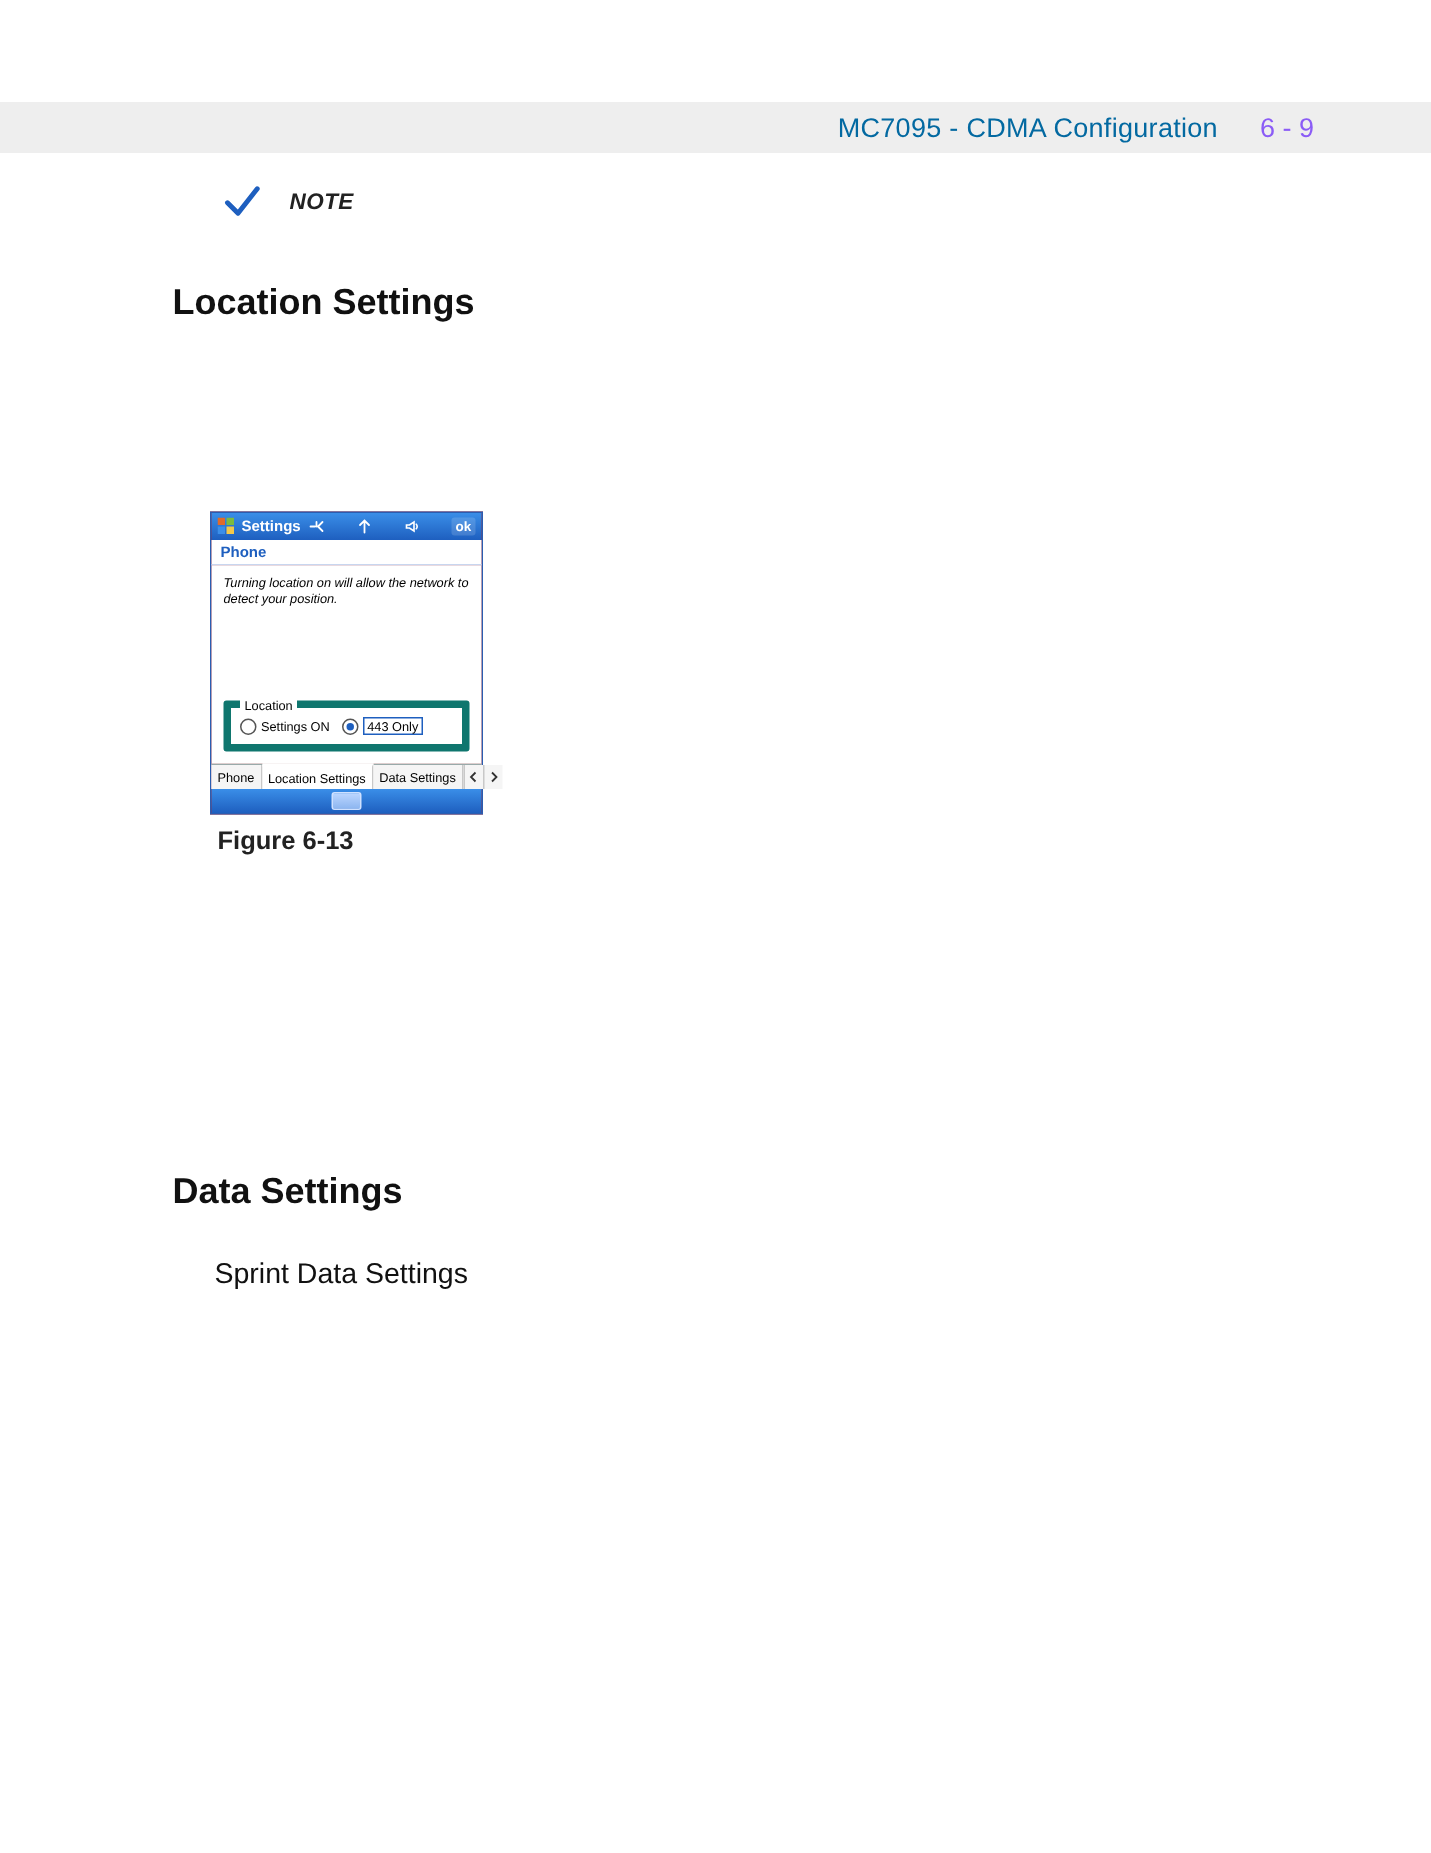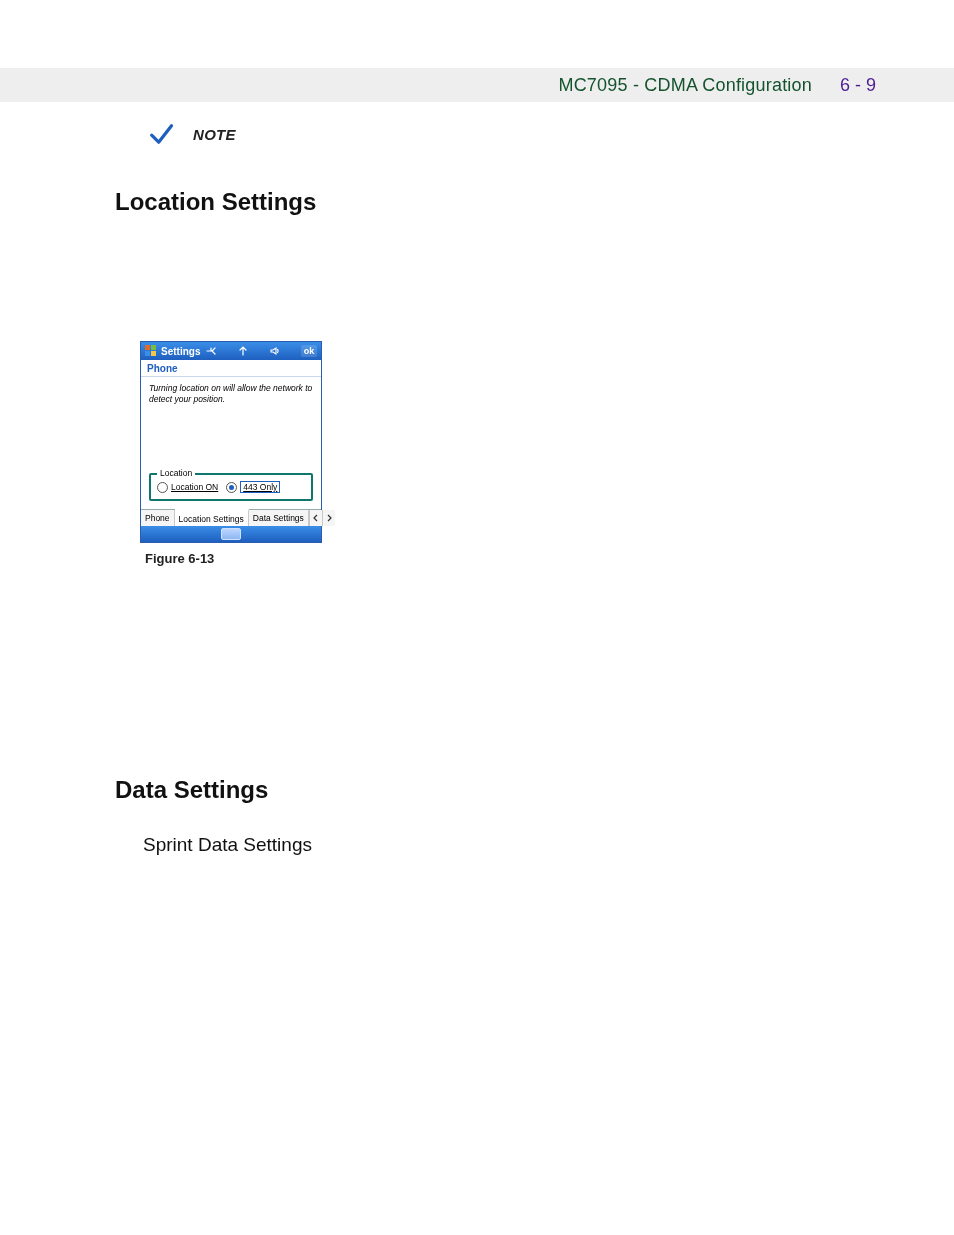"MC7095 - CDMA Configuration" .header-title { color: #14532d -> #0369a1 }
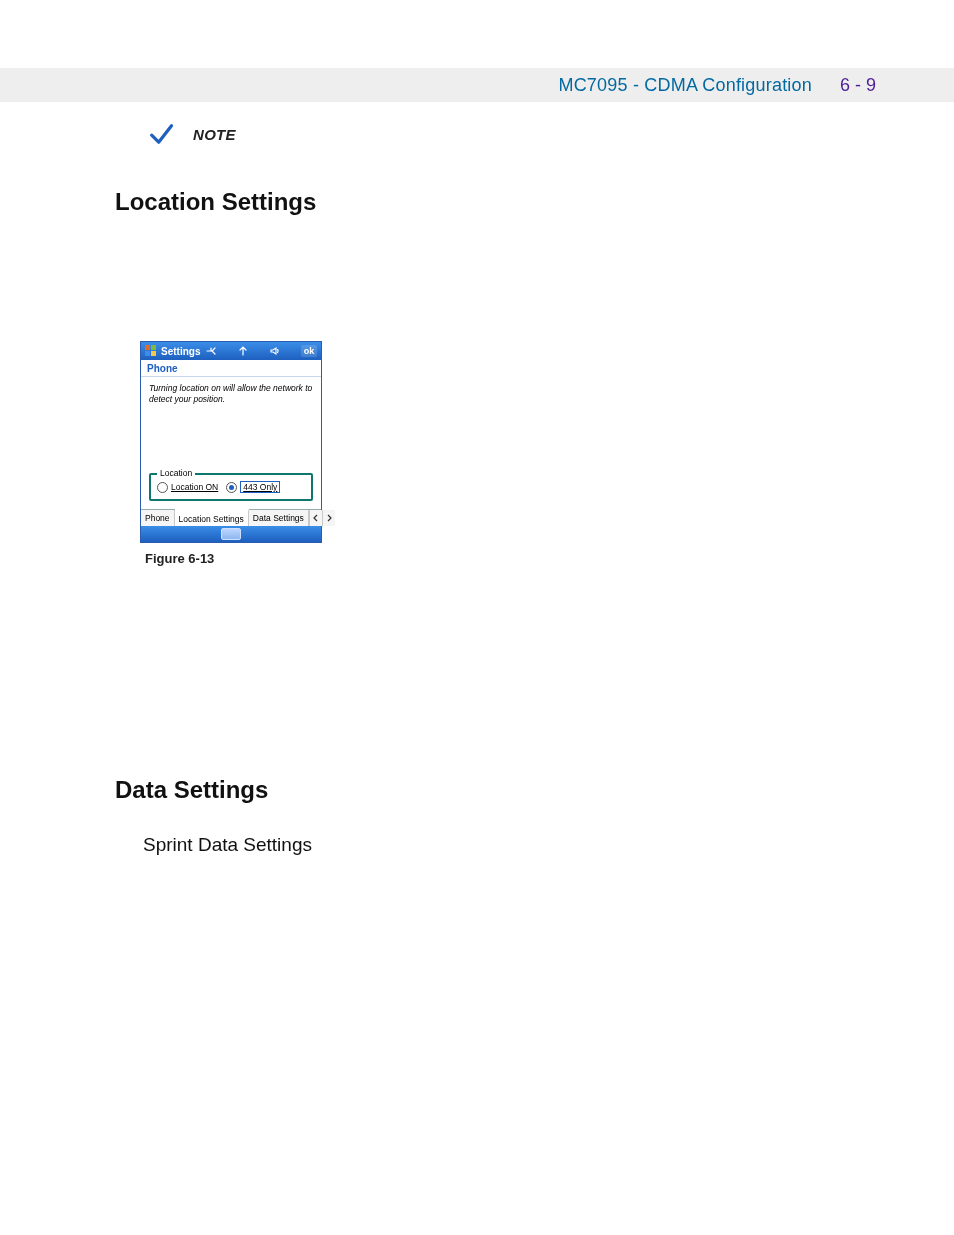"6 - 9" .header-page { color: #4c1d95 -> #8b5cf6 }
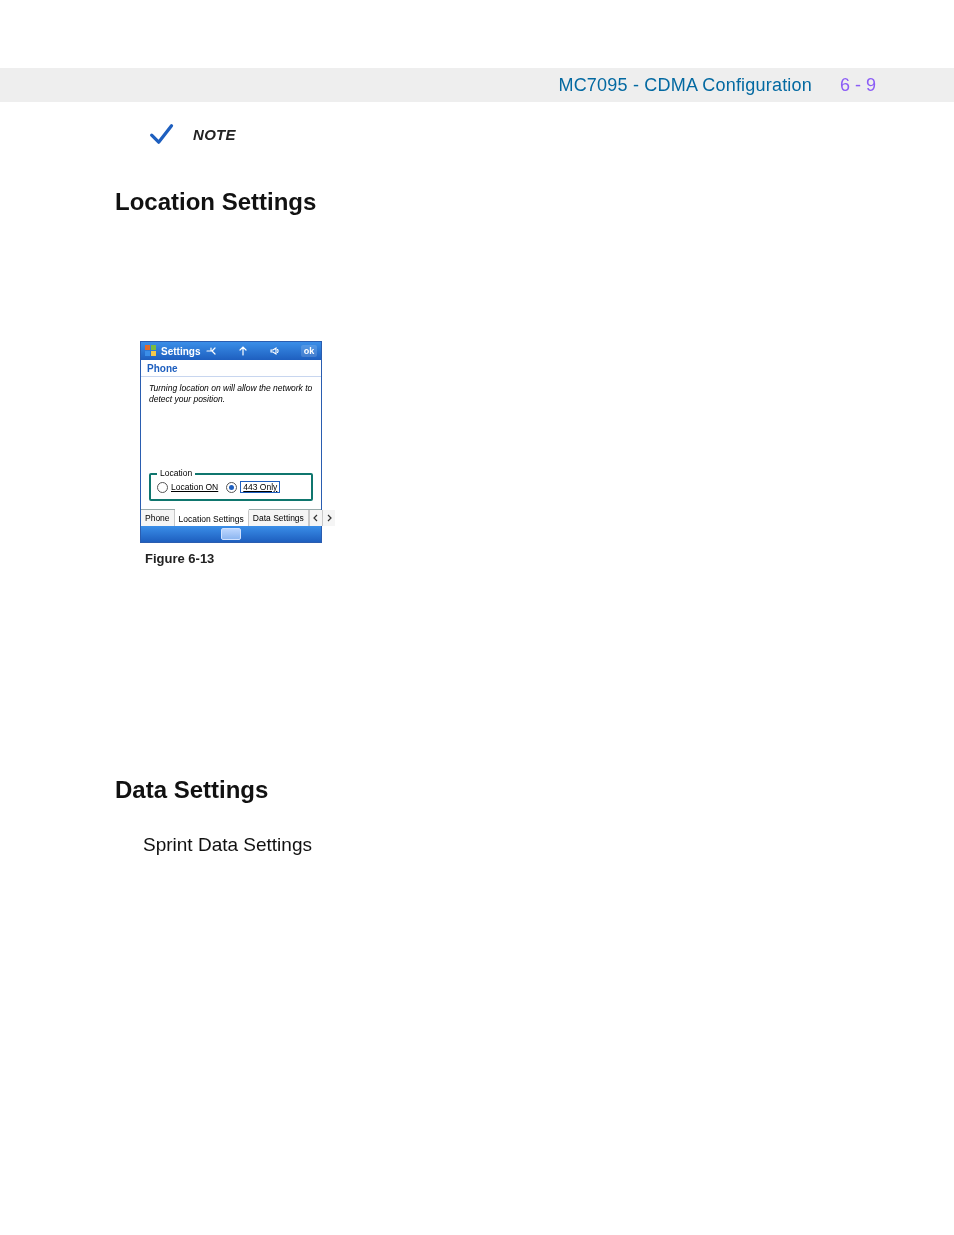"Location" .fieldset { border: 2px solid #0f766e -> 5px solid #0f766e; text-decoration: underline -> none }
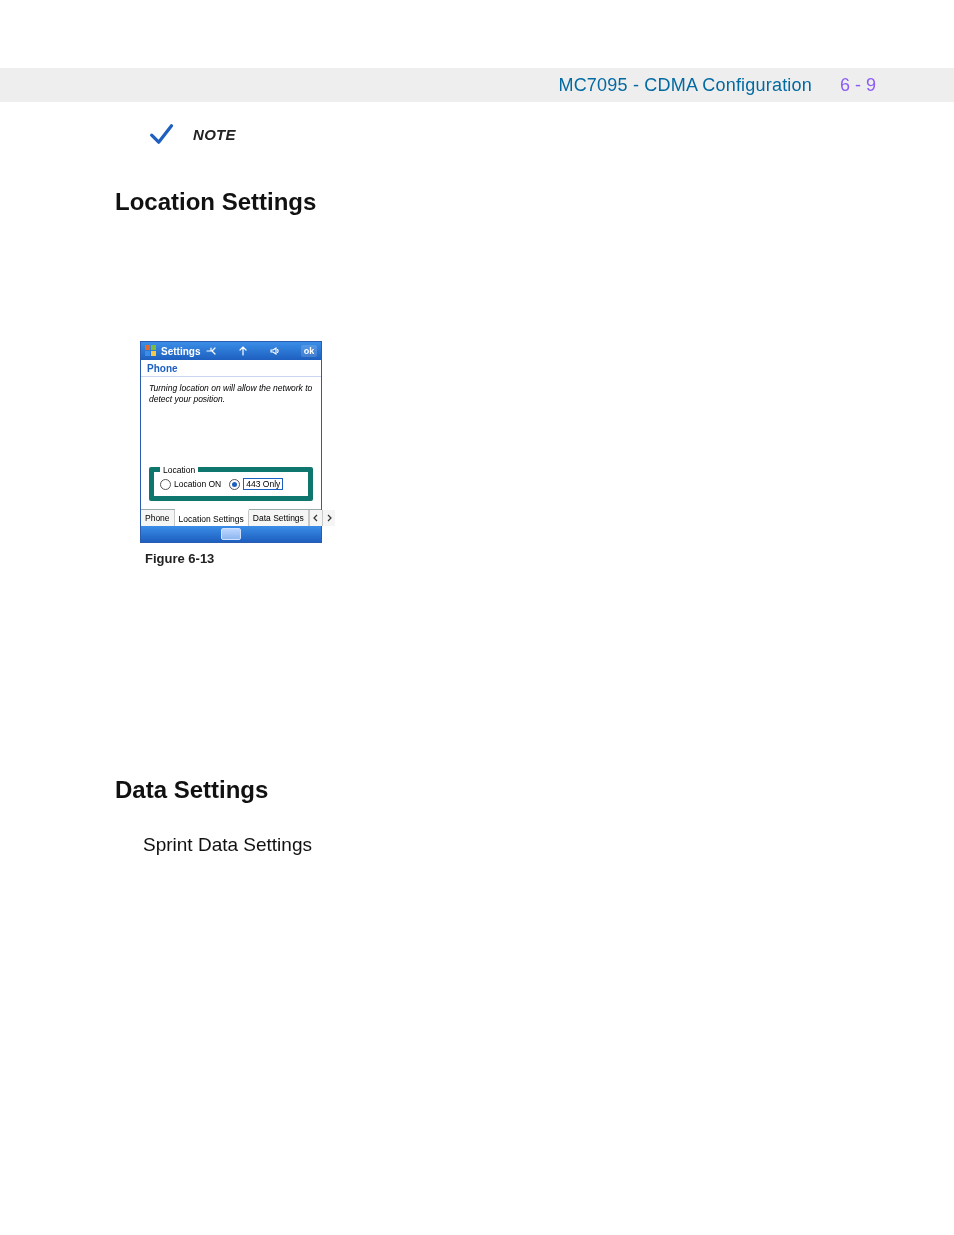"Location ON" span.lbl { text: Location -> Settings }
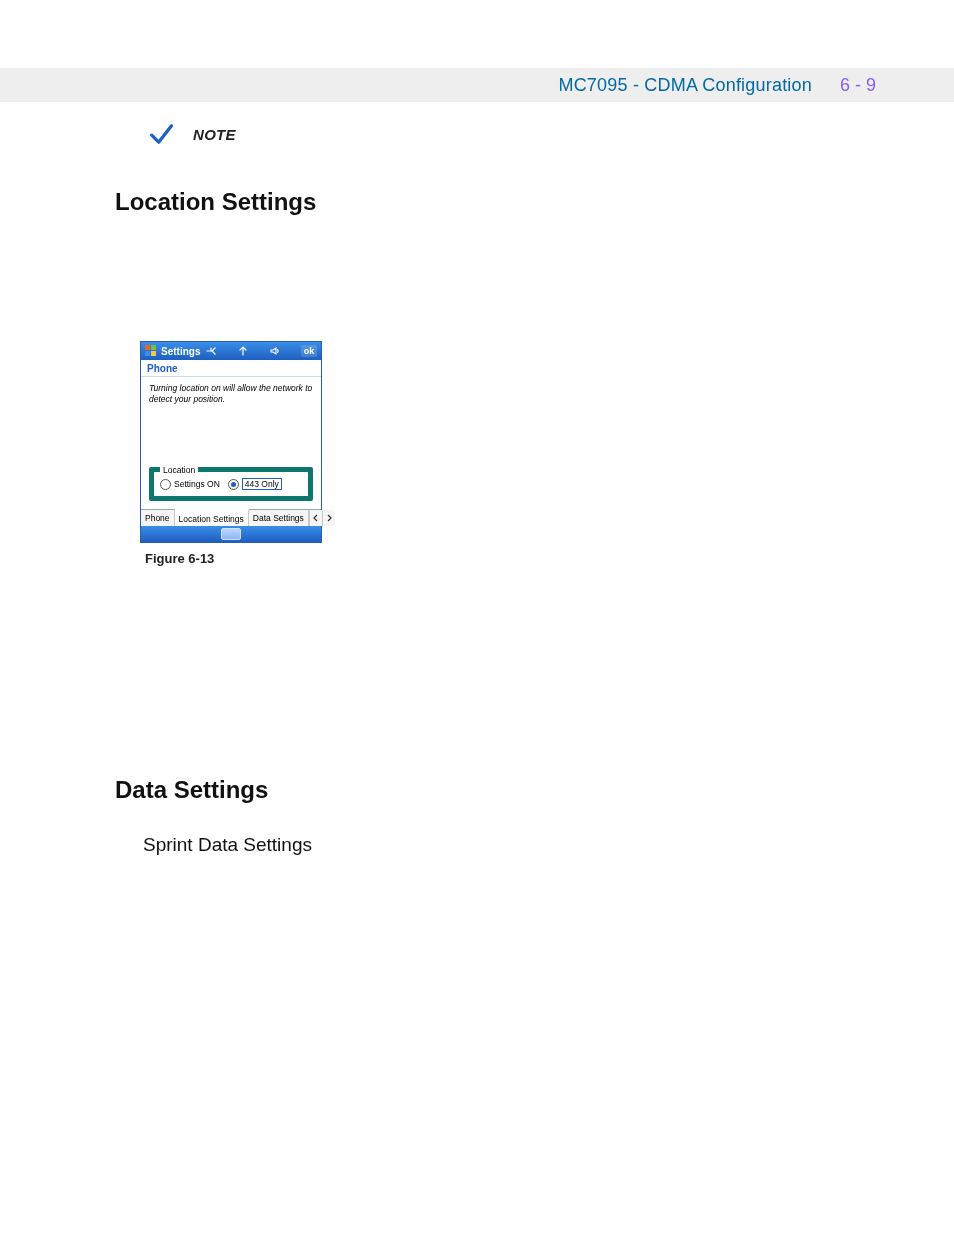"Figure 6-13" .fig-caption { font-size: 13px -> 17px }
